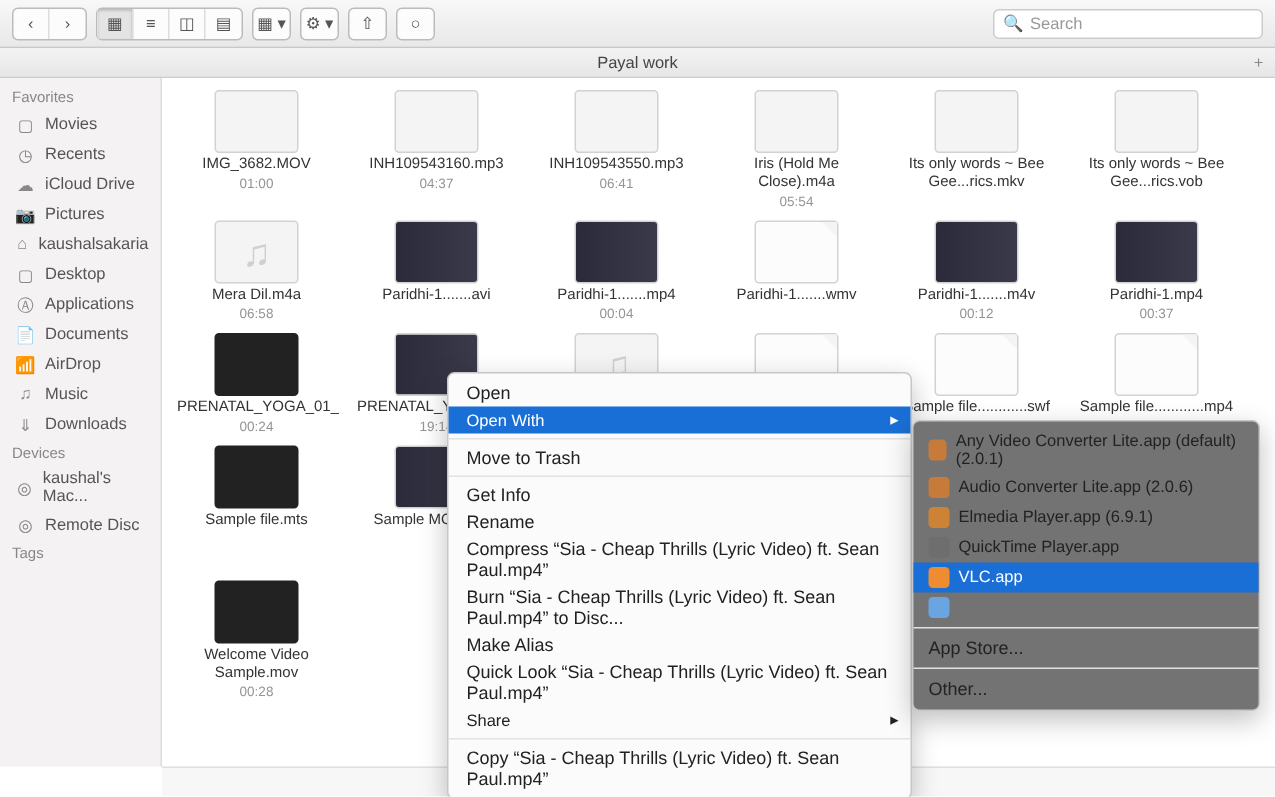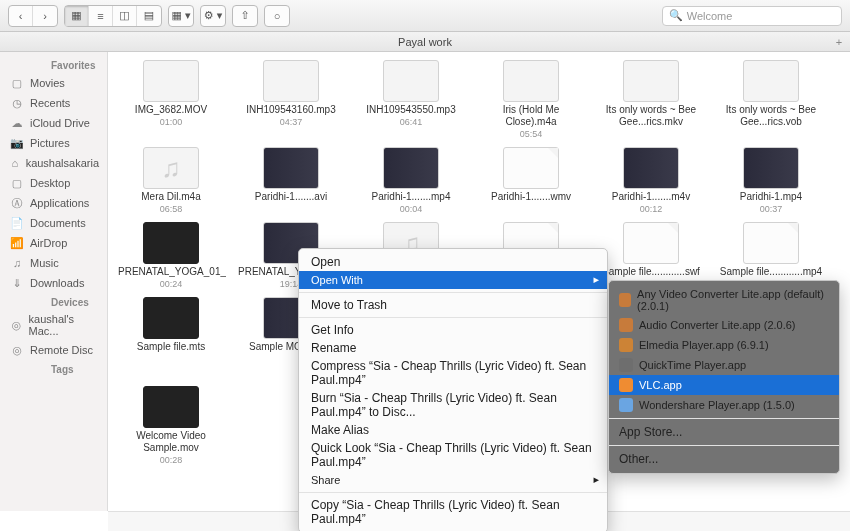"Welcome" span { text: Welcome -> Search }
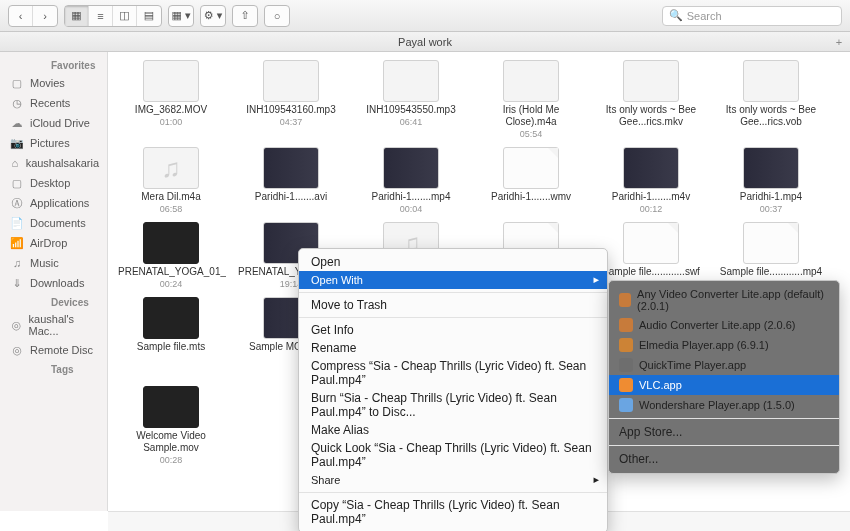"Favorites" .sb-h { font-weight: 700 -> 400; margin-left: 43px -> none }
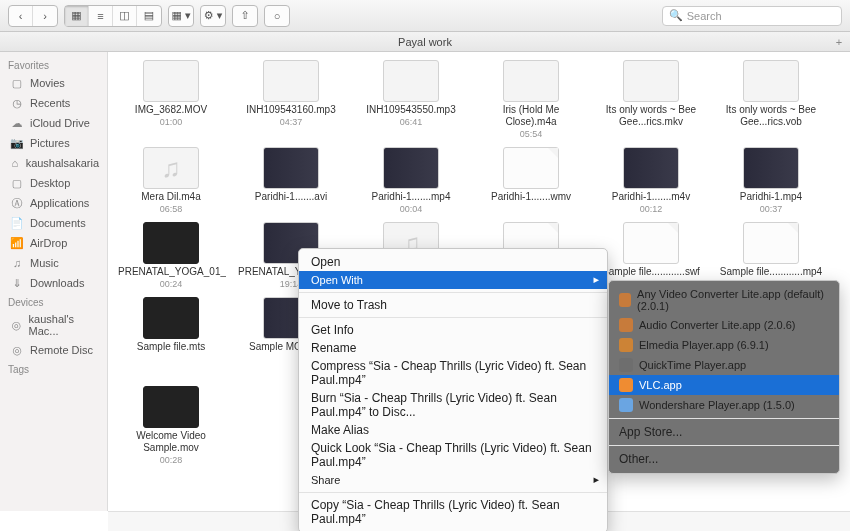"Wondershare Player.app (1.5.0)" span { html: <span>Wondershare Player.app (1.5.0)</span> -> none }
